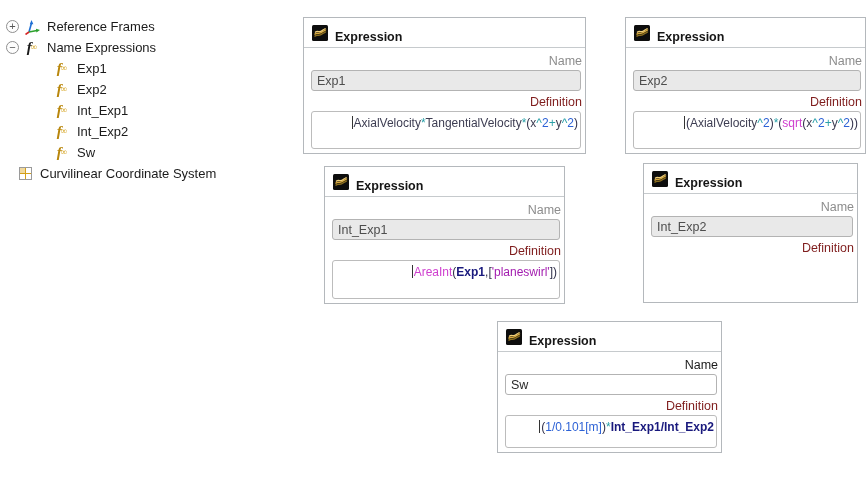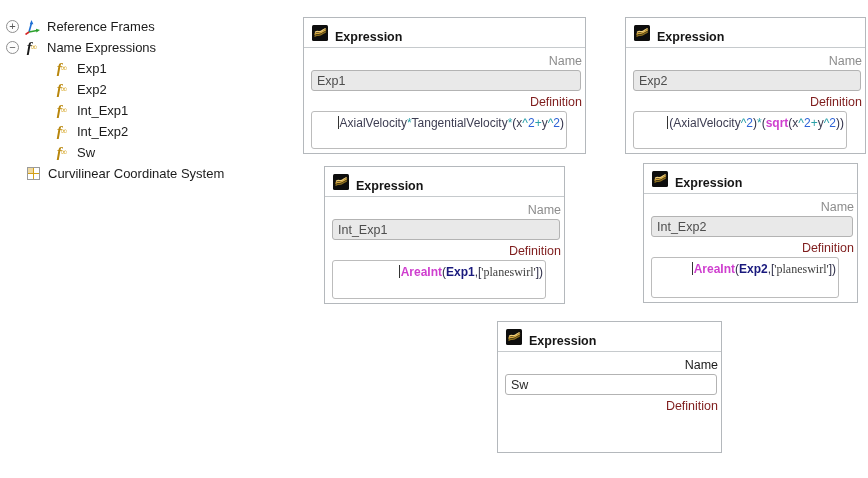"AxialVelocity*TangentialVelocity*(x^2+y^" .def-field { margin-right: 15px -> 1px }
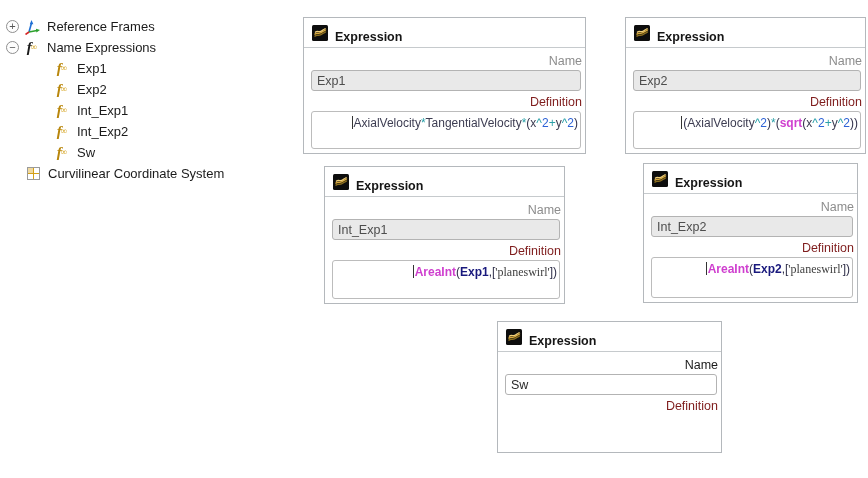"sqrt" .seg-func { font-weight: bold -> normal }
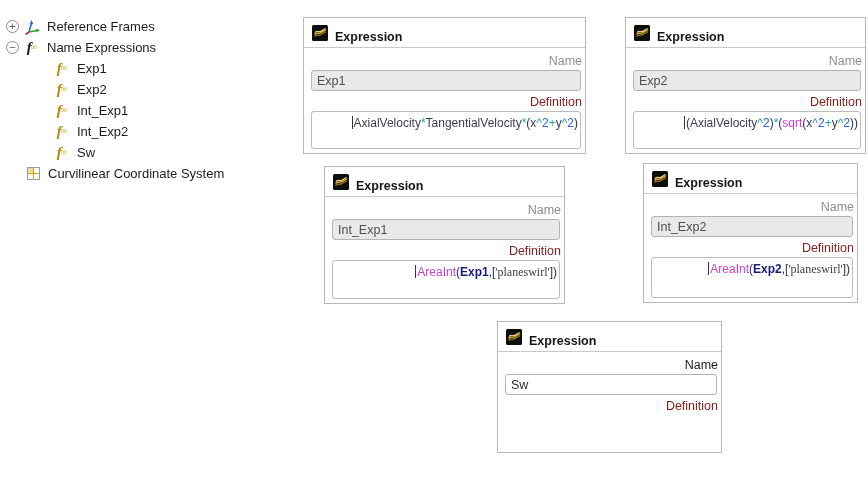"Curvilinear Coordinate System" .indent-leaf { padding-left: 24px -> 16px }
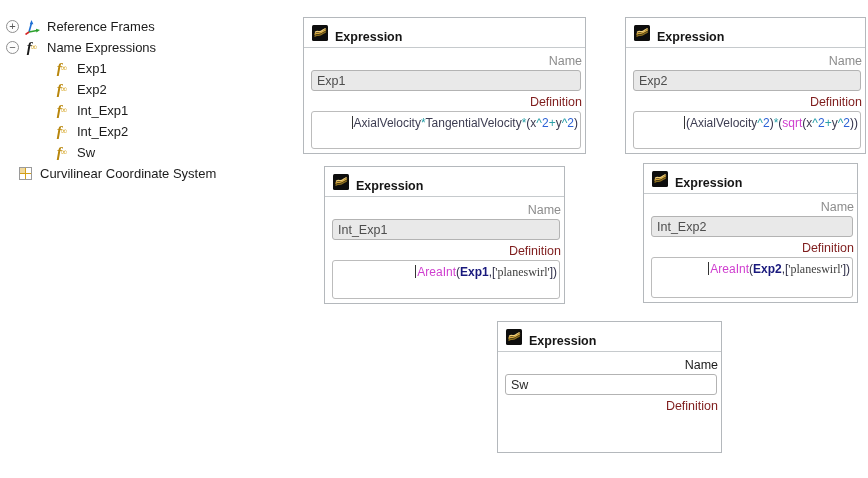"'planeswirl'" .seg-str { color: #404040 -> #a21caf; font-family: Liberation Serif, serif -> none }
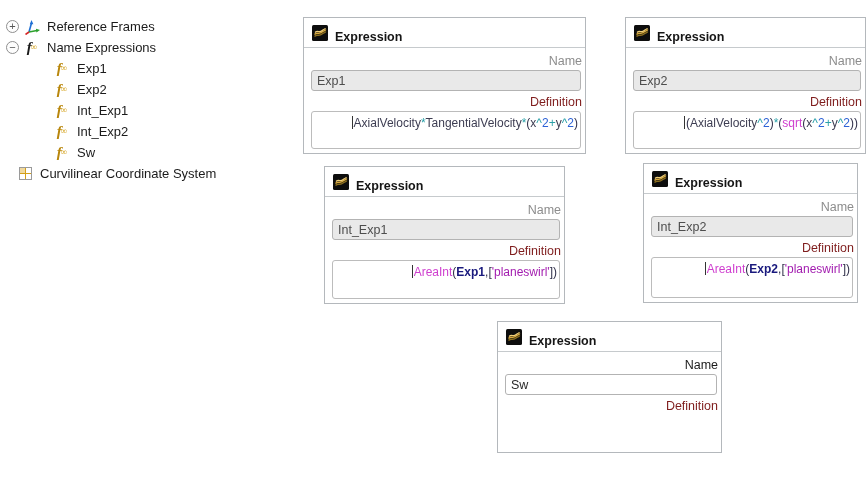"AreaInt(Exp2,['planeswirl'])" div.def-field { html: <div><span></span><span><span>AreaInt</span><span>(</span><span>Exp2</span><span>,[</span><span>'planeswirl'</span><span>])</span></span></div> -> none }
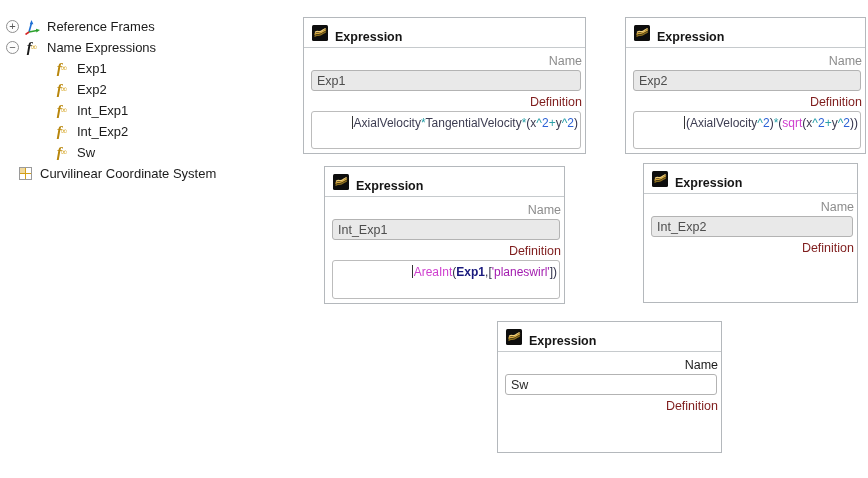"(1/0.101[m])*Int_Exp1/Int_Exp2" div.def-field { html: none -> <div><span></span><span><span>(</span><span>1/0.101[m]</span><span>)</span><span>*</span><span>Int_Exp1/Int_Exp2</span></span></div> }
